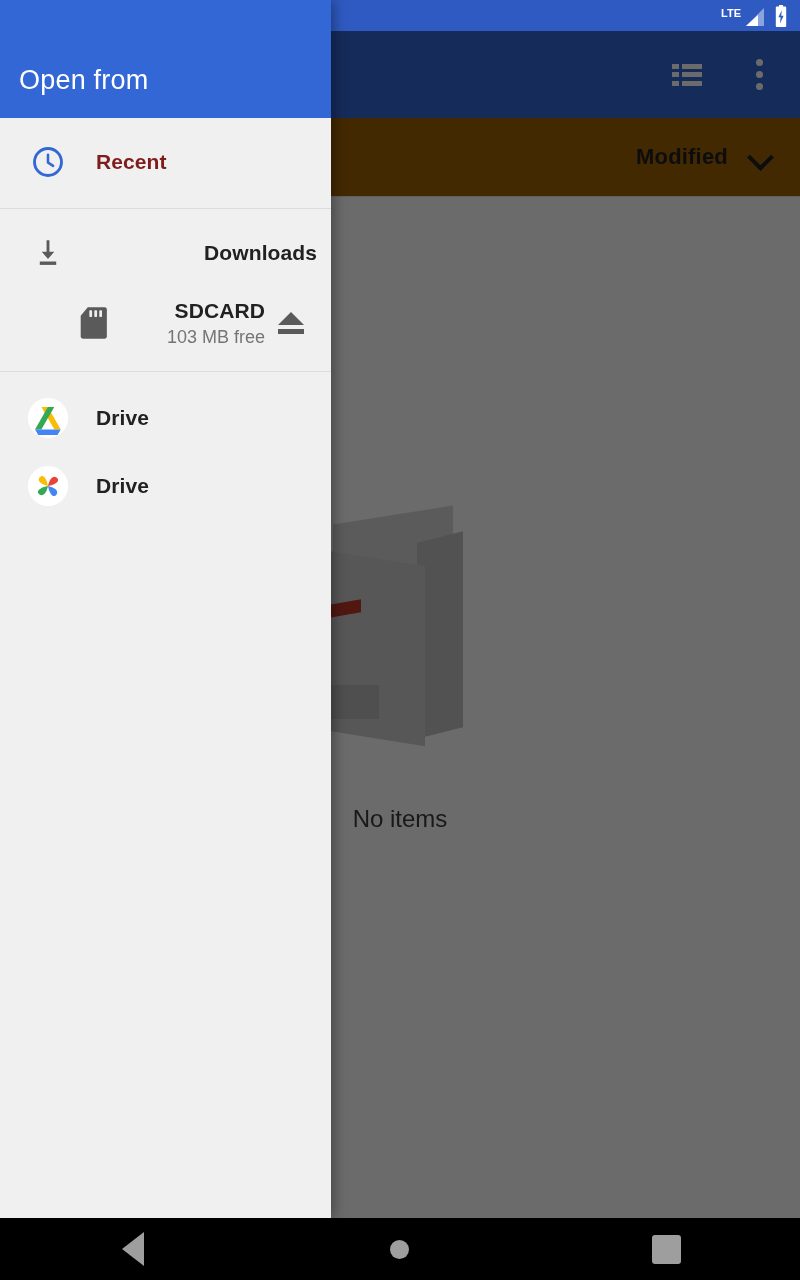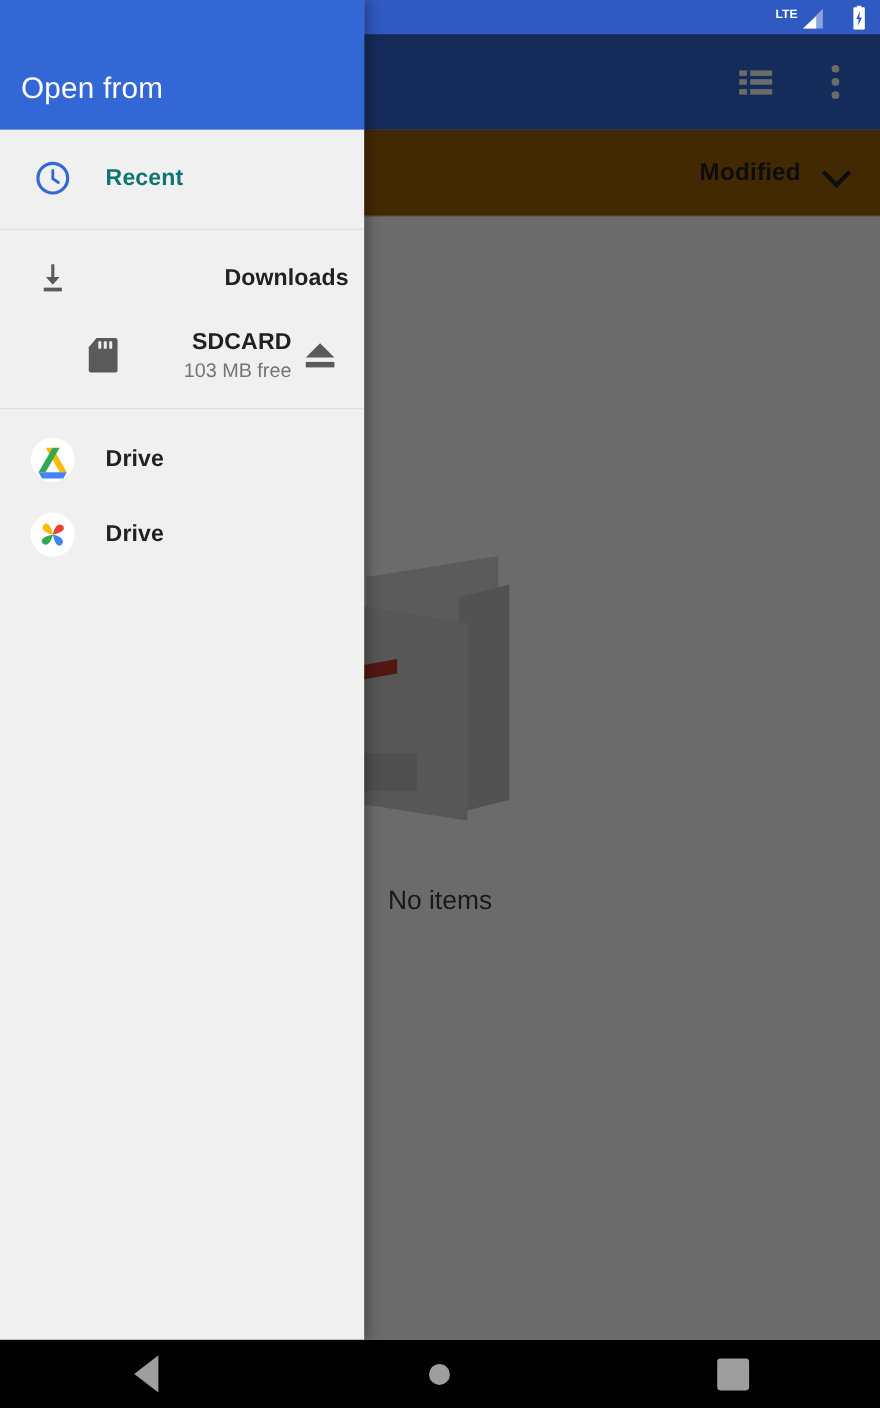"LTE" #statusbar-right { gap: 25px -> 9px }
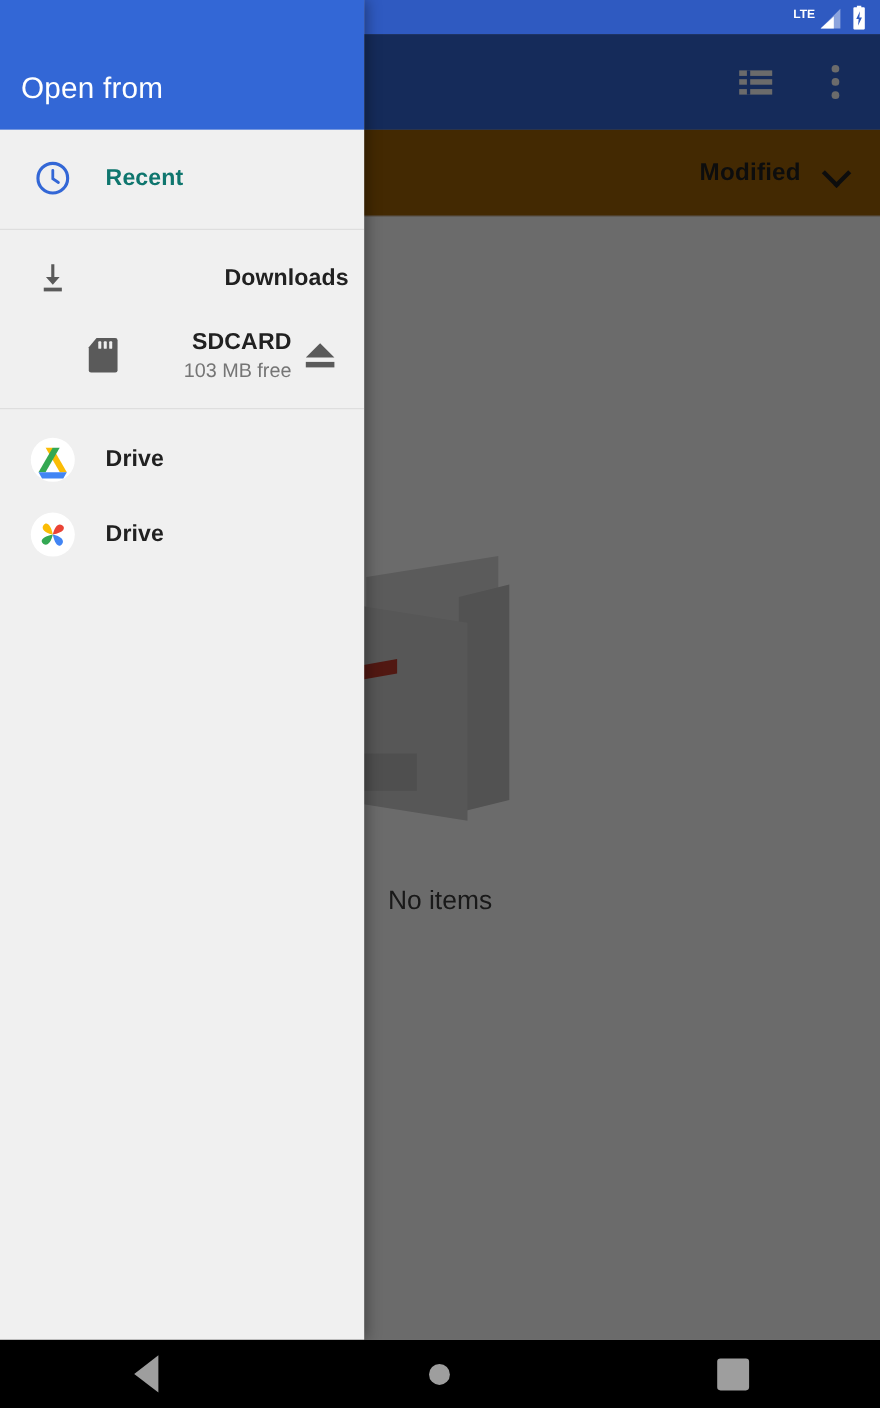"Recent" .drawer-item.selected .item-title { color: #0f766e -> #7f1d1d }
